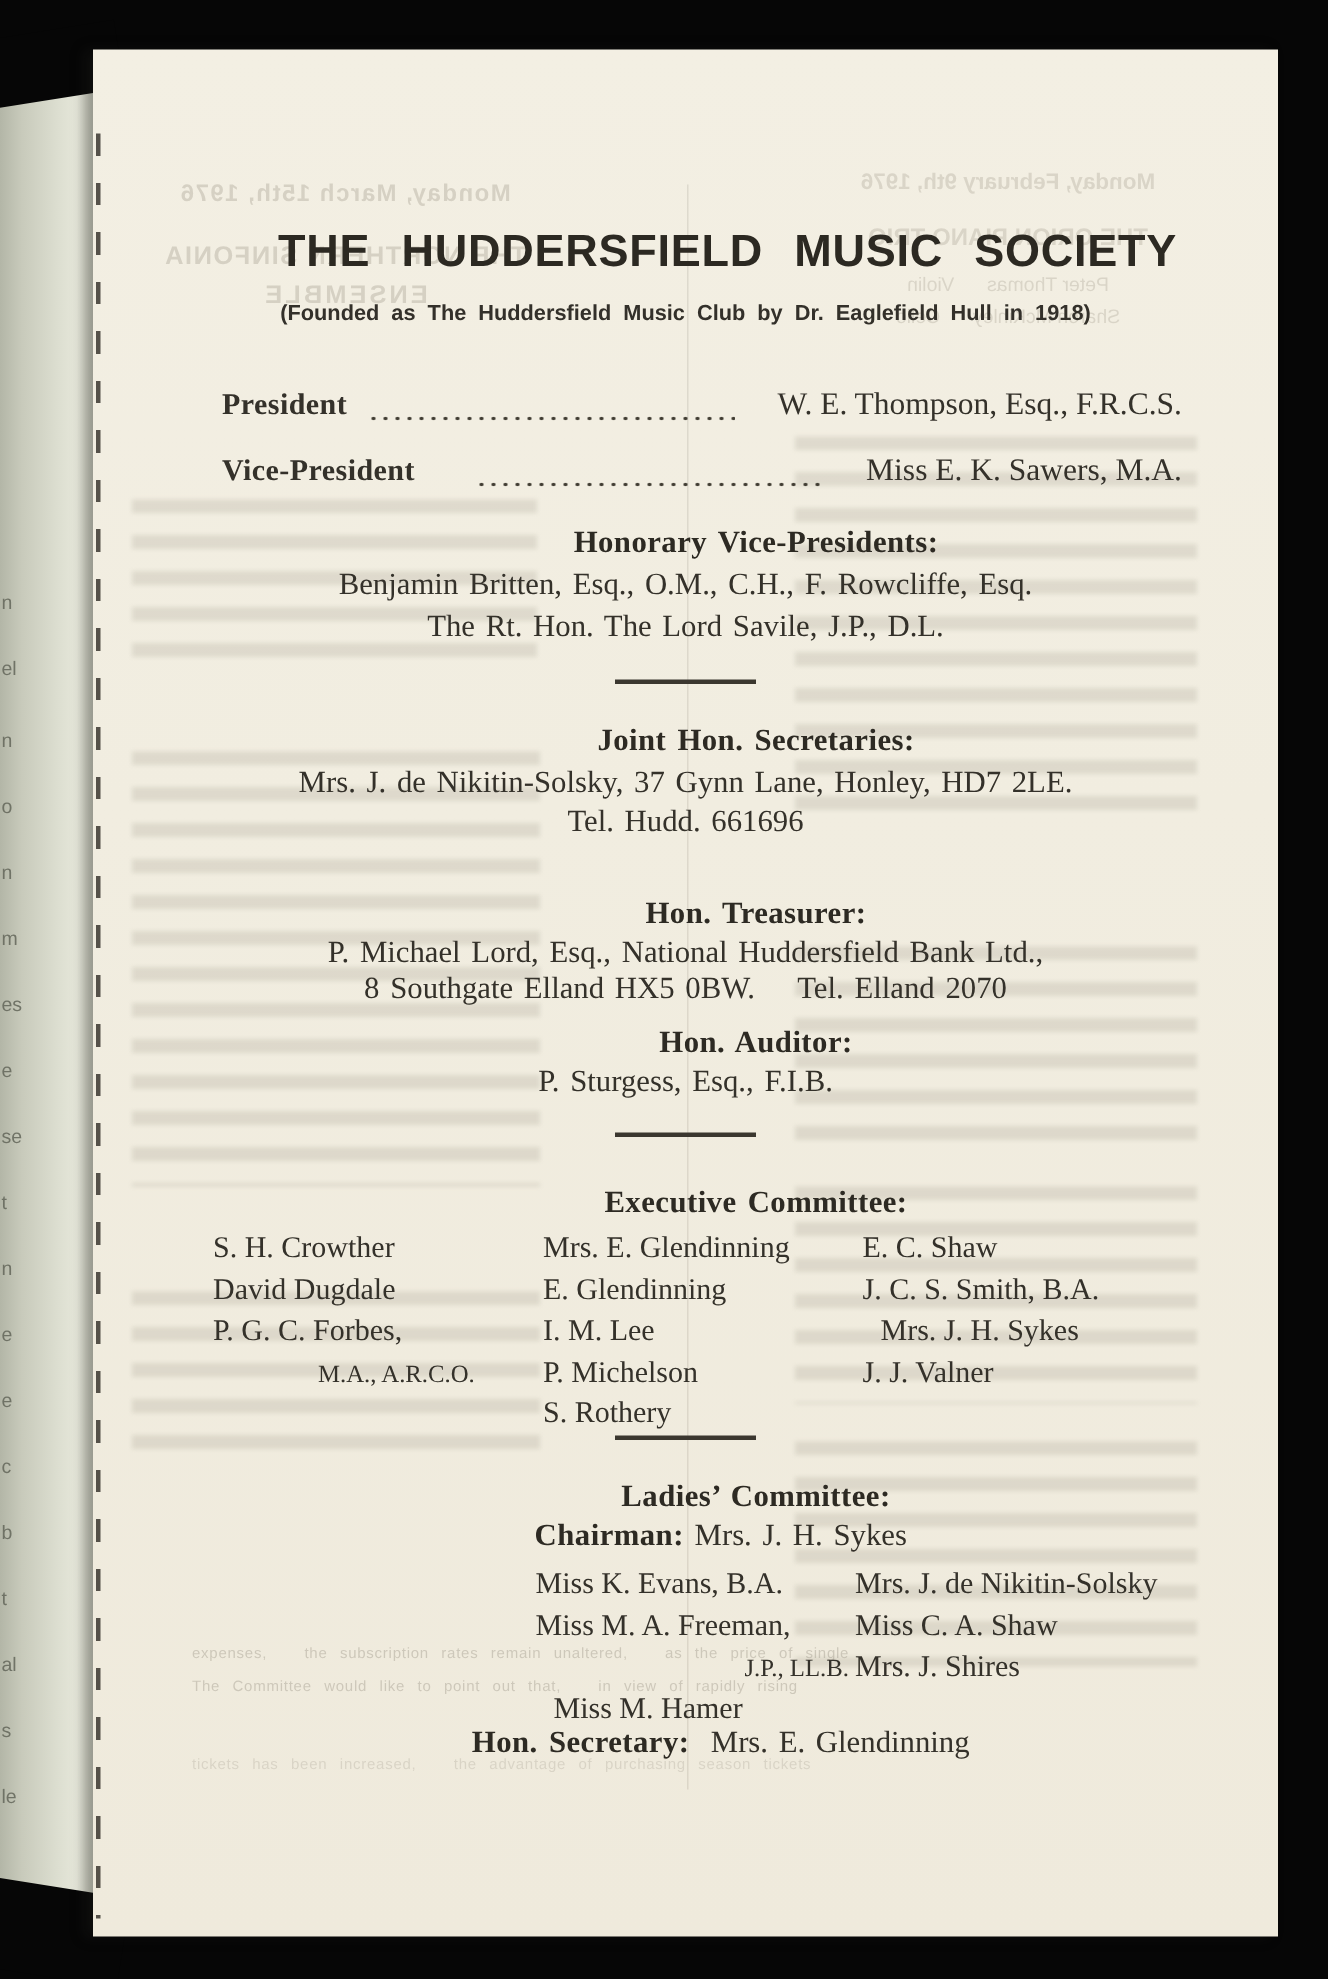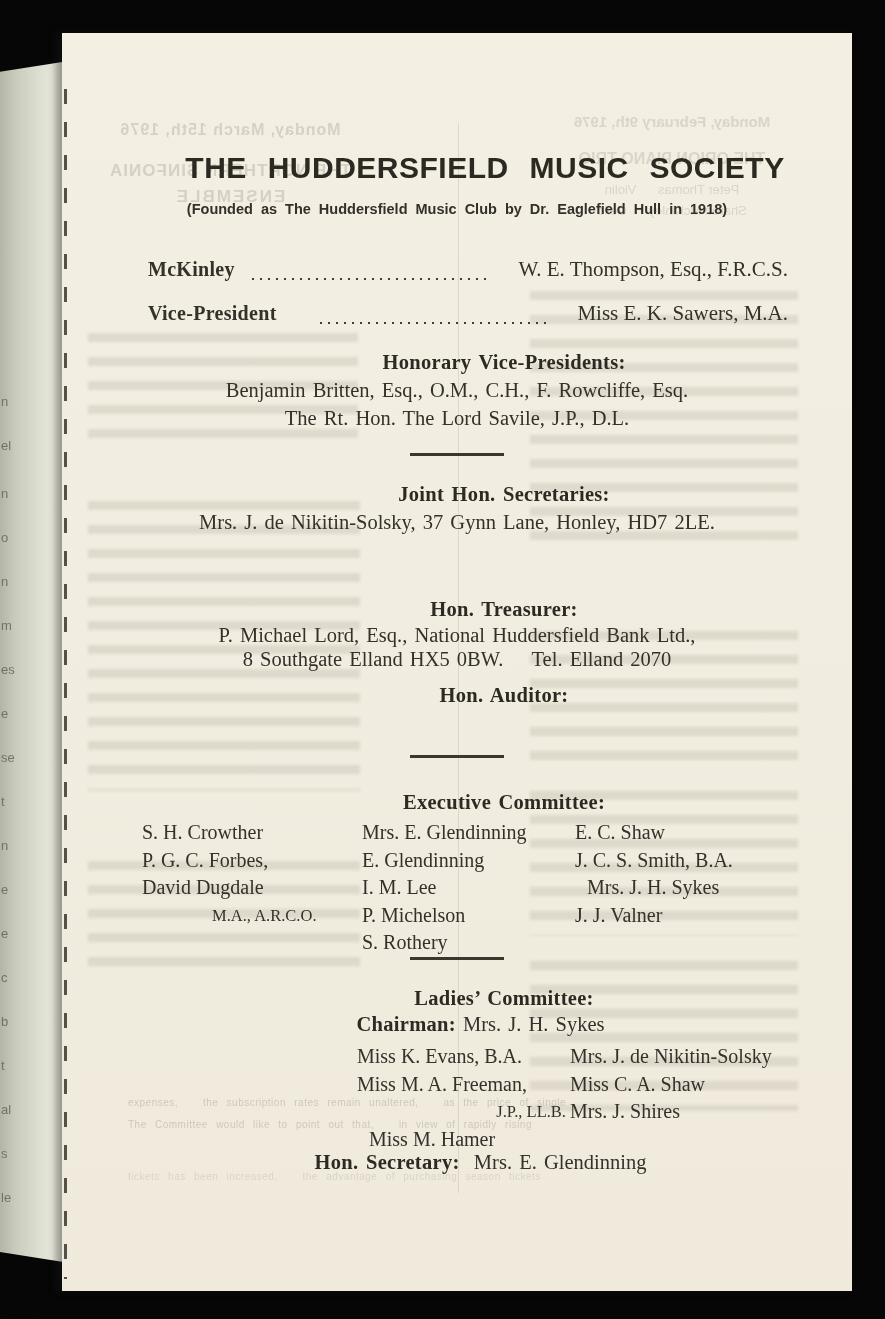"McKinley" span.officer-label { text: McKinley -> President }
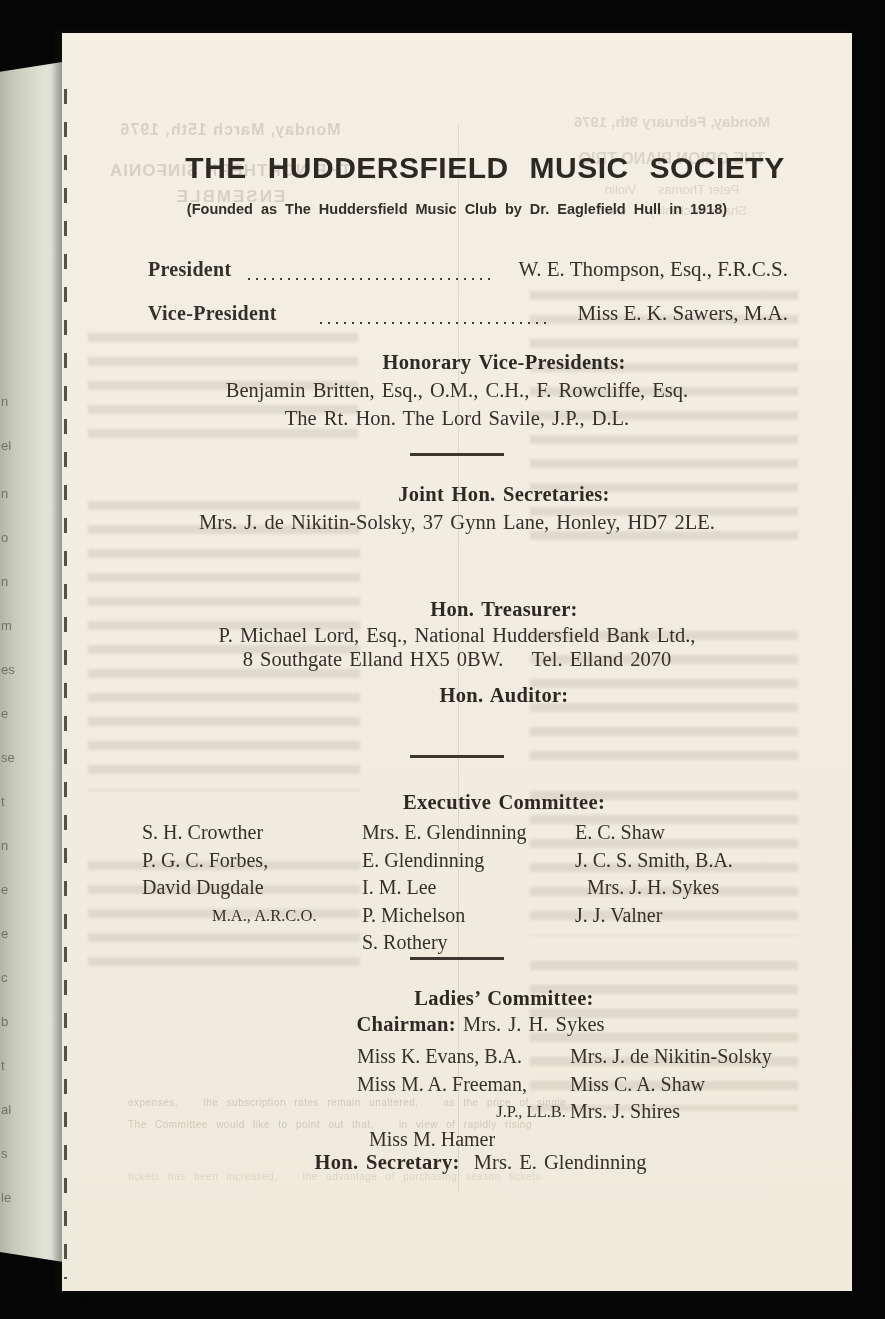"Tel. Hudd. 661696" div.cline { html: none -> <div>Tel. Hudd. 661696</div> }
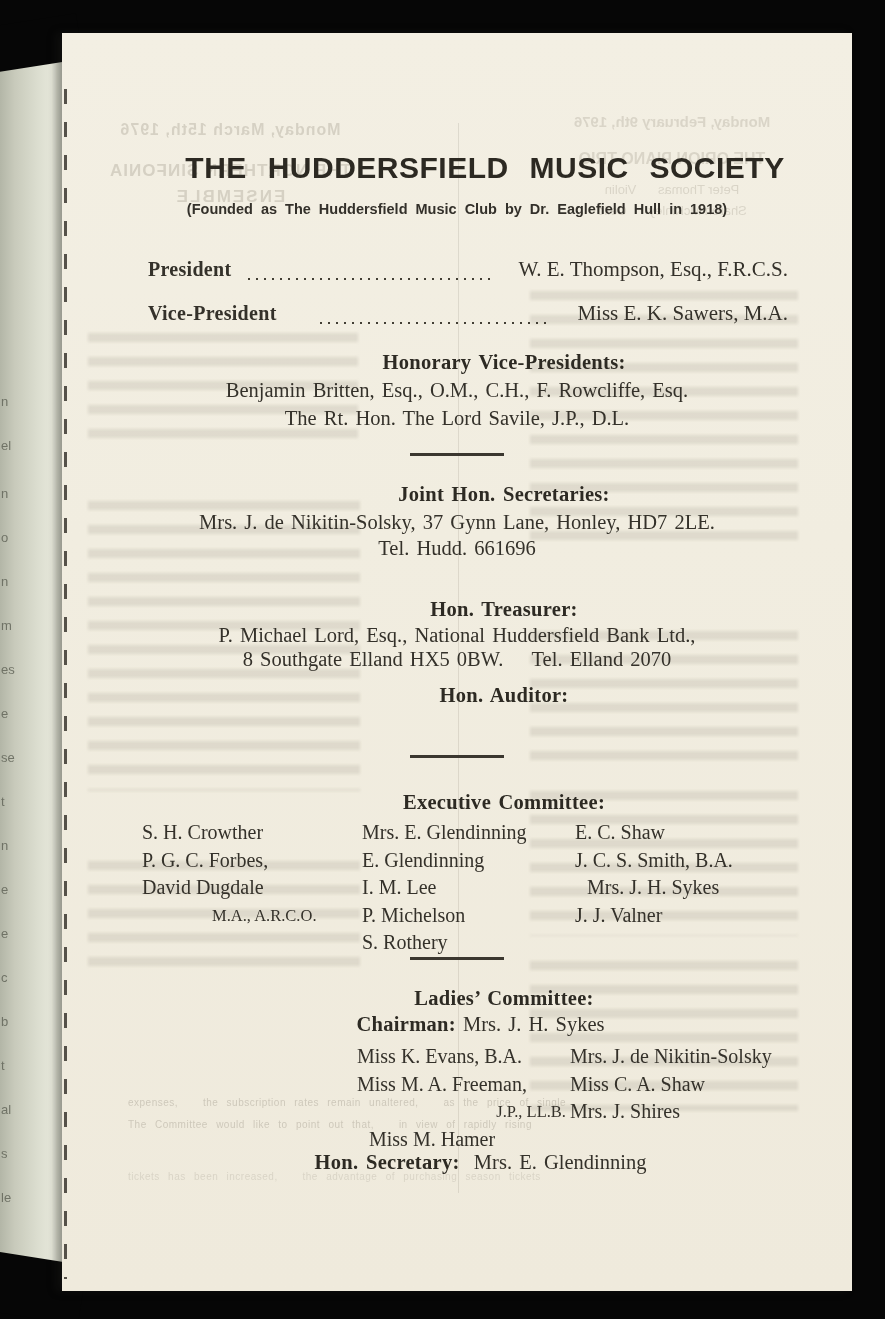"P. Sturgess, Esq., F.I.B." div.cline { html: none -> <div>P. Sturgess, Esq., F.I.B.</div> }
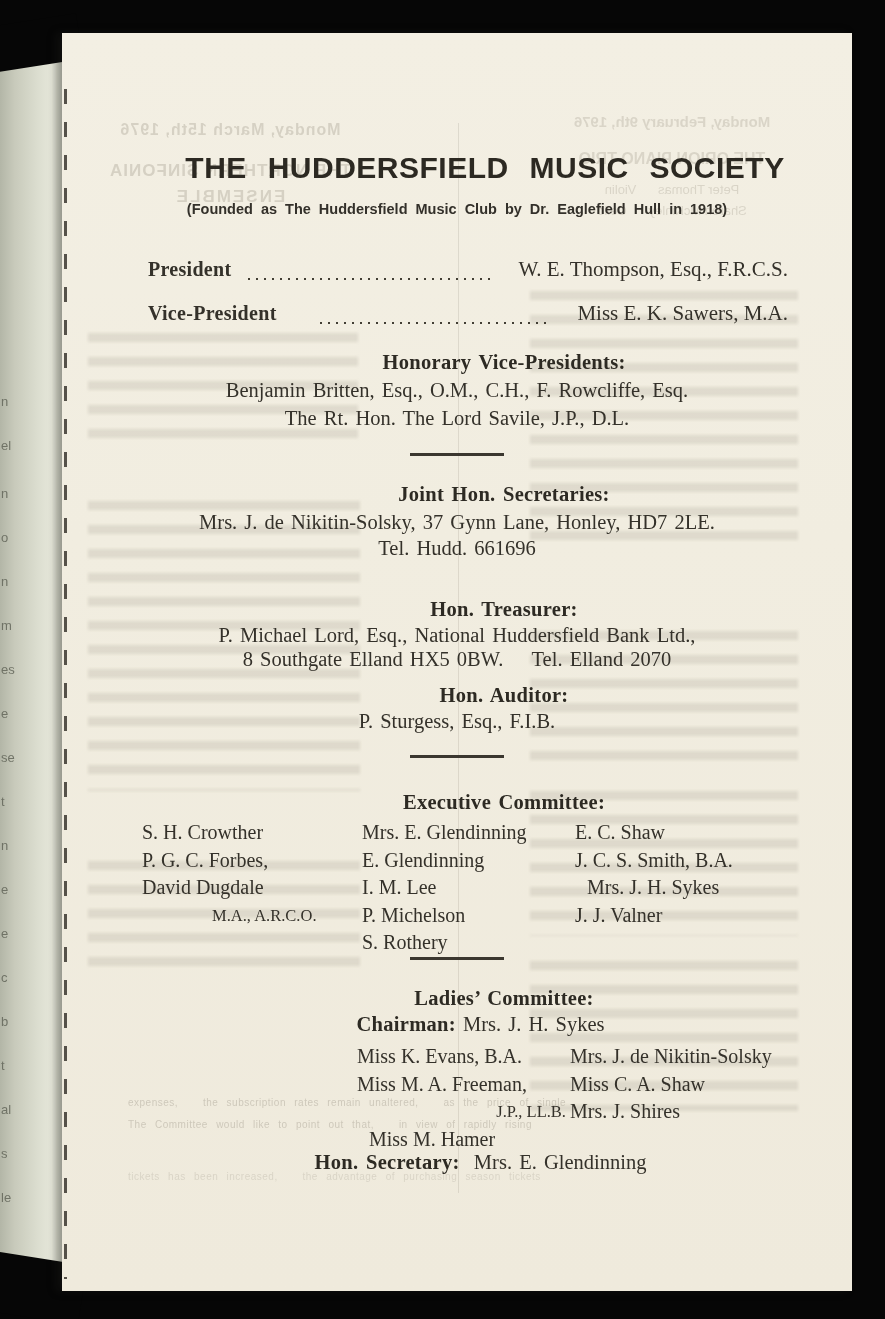"P. G. C. Forbes," div { order: before "David Dugdale" -> after "David Dugdale" }
